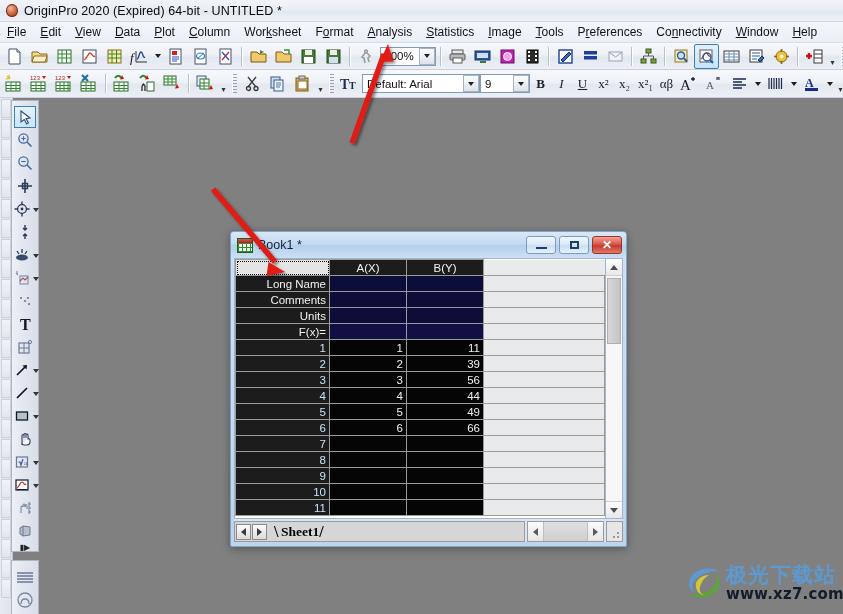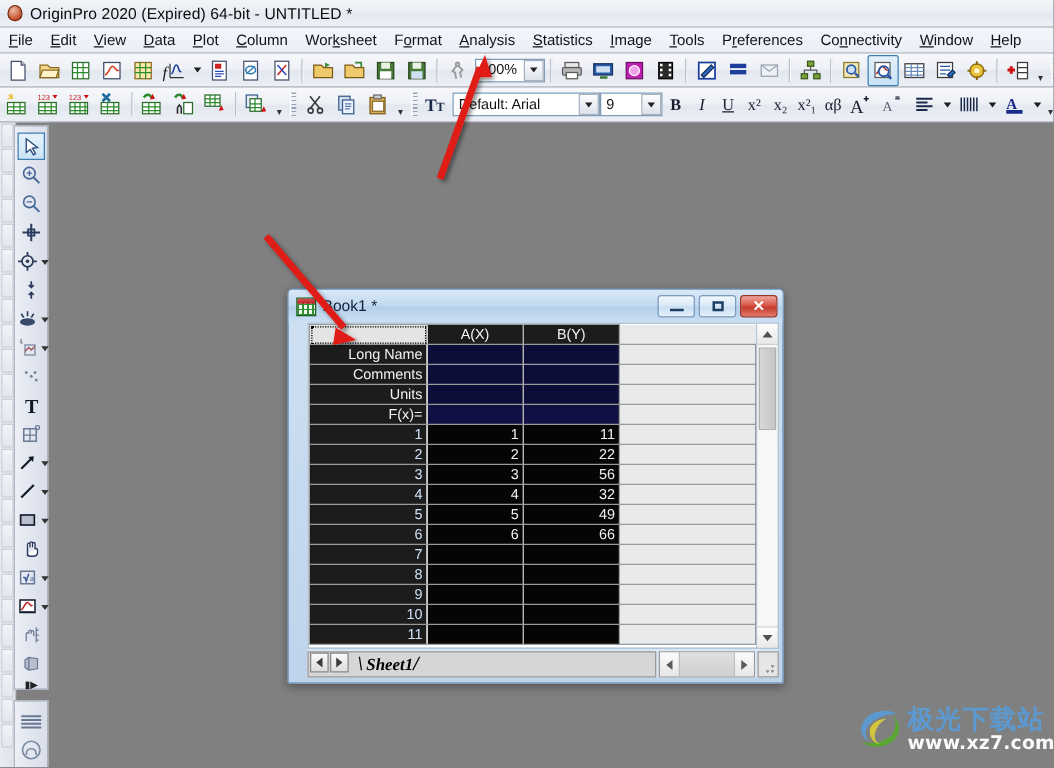"A(X)" .wb-body { margin-left: 12px -> none }
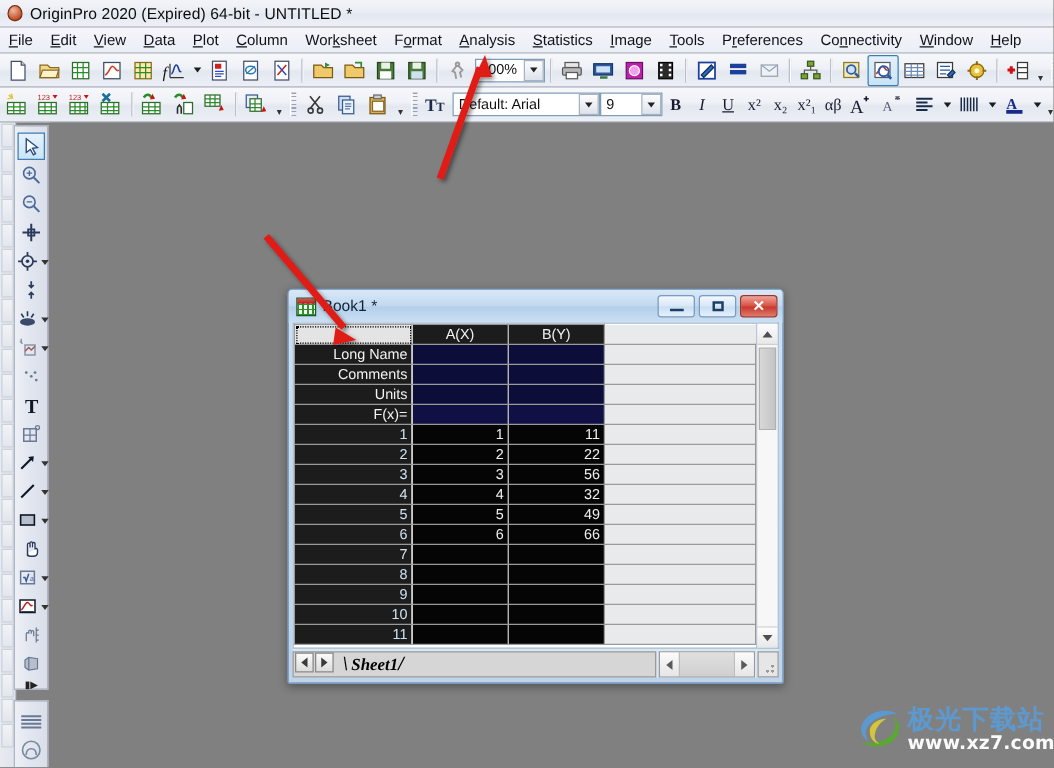"22" td.datacell { text: 22 -> 39 }
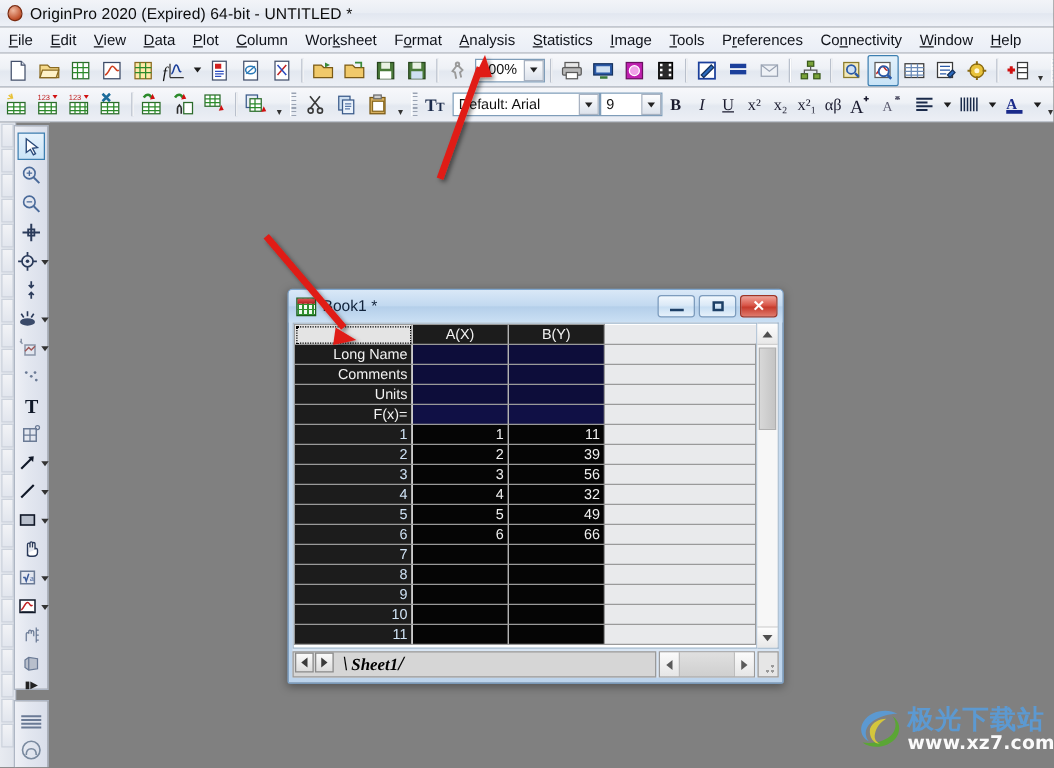"32" td.datacell { text: 32 -> 44 }
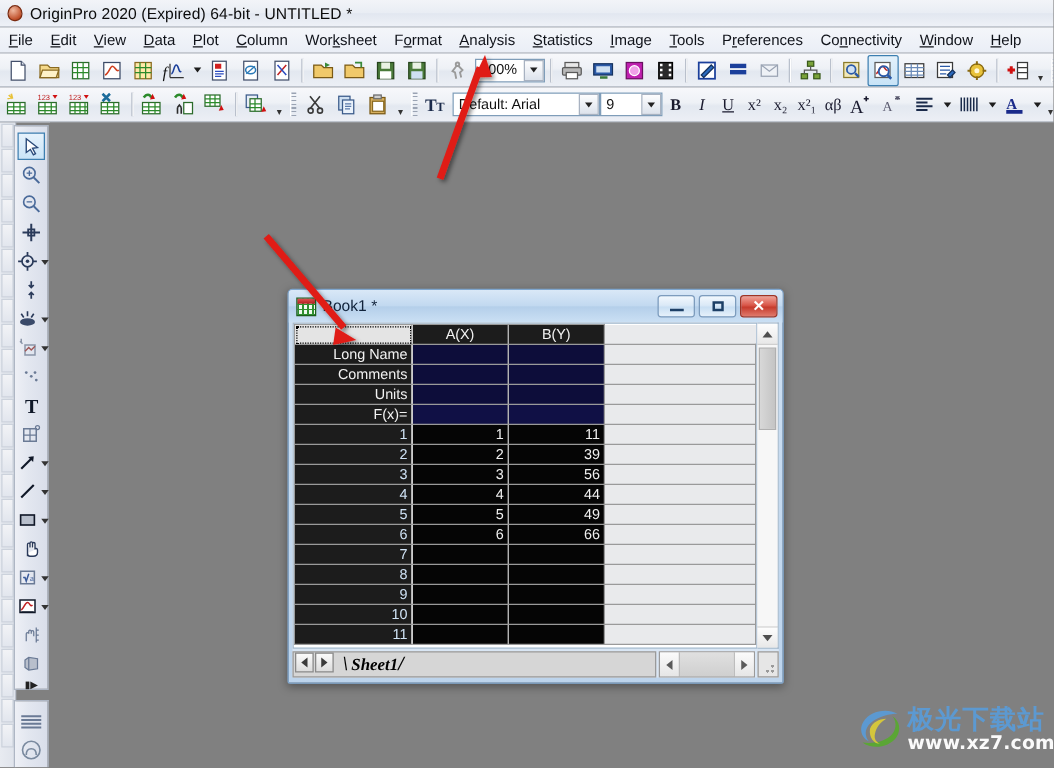"Sheet1" .tabstrip { align-items: none -> center; font-style: italic -> none }
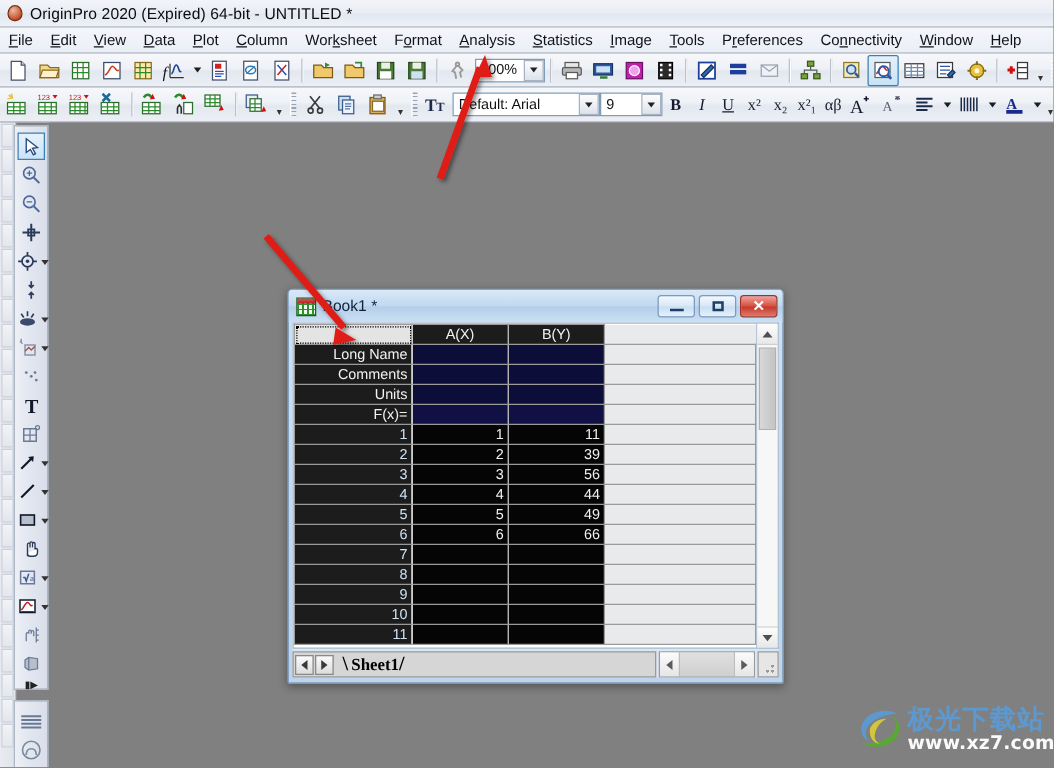"www.xz7.com" .wm-url { color: #ffffff -> #0f172a }
